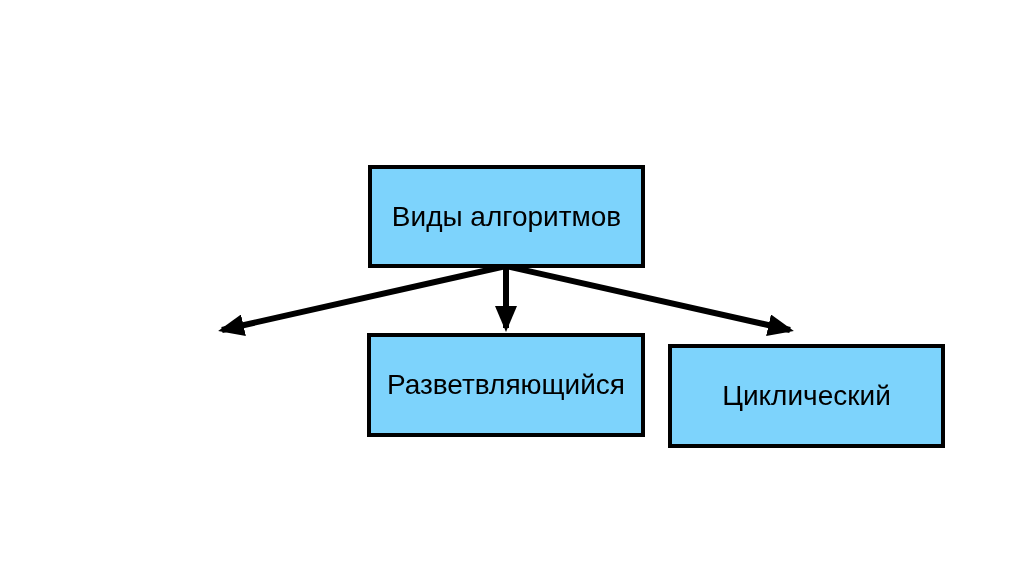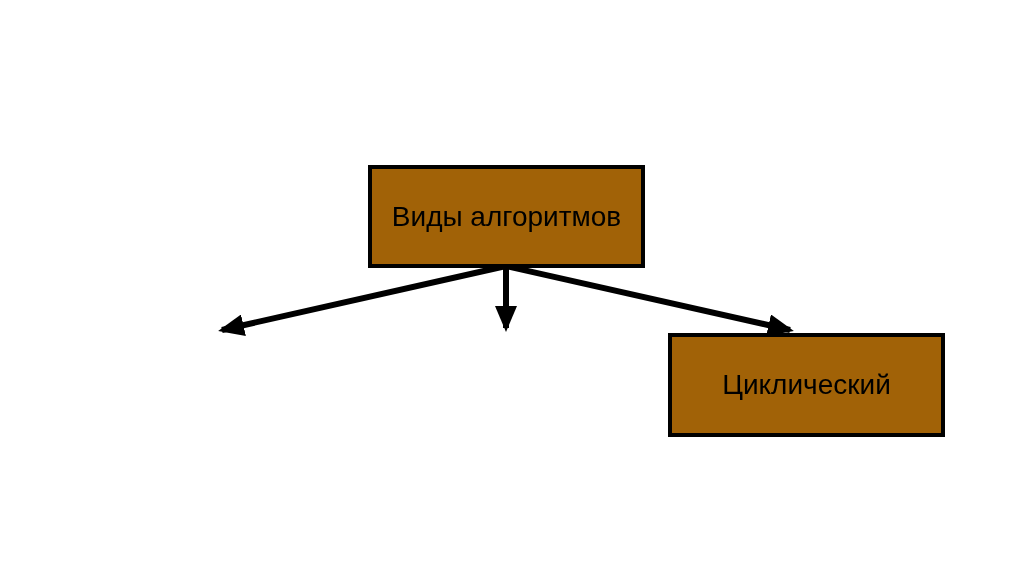"Виды алгоритмов" .node { background: #a16207 -> #7dd3fc }
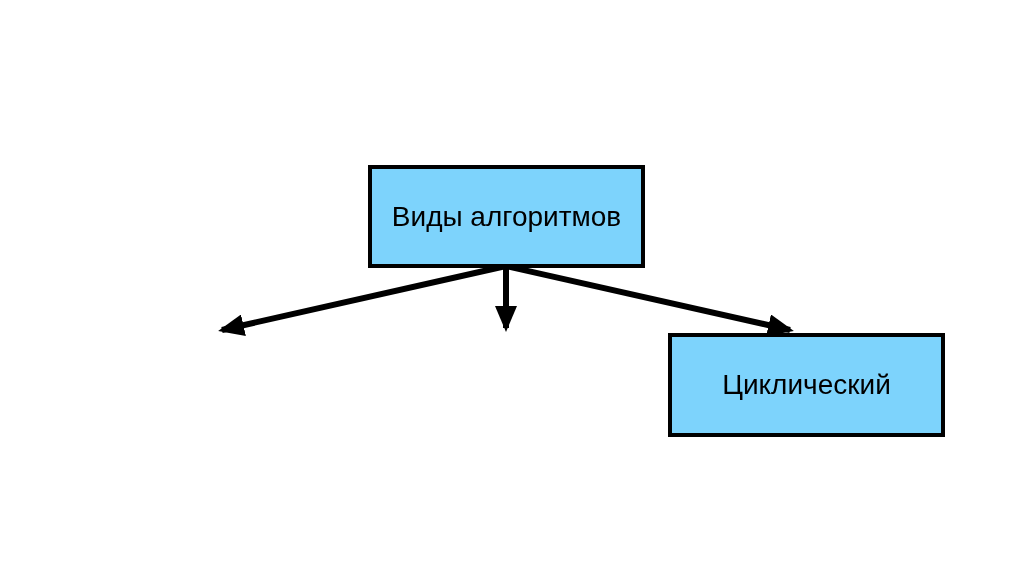"Разветвляющийся" div.node { html: none -> <div> <span>Разветвляющийся</span> </div> }
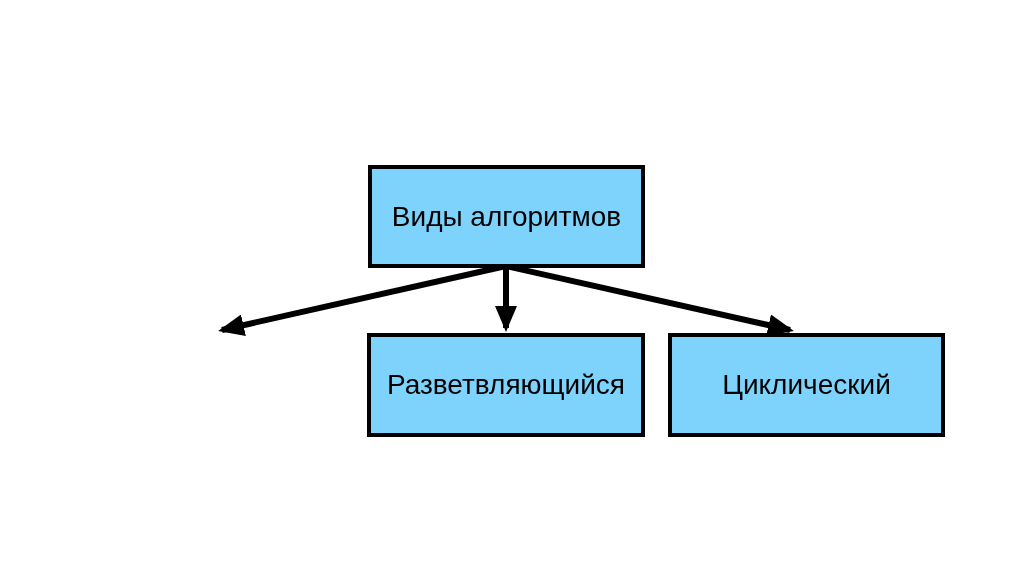"Циклический" .node-cyclic { top: 333px -> 344px }
